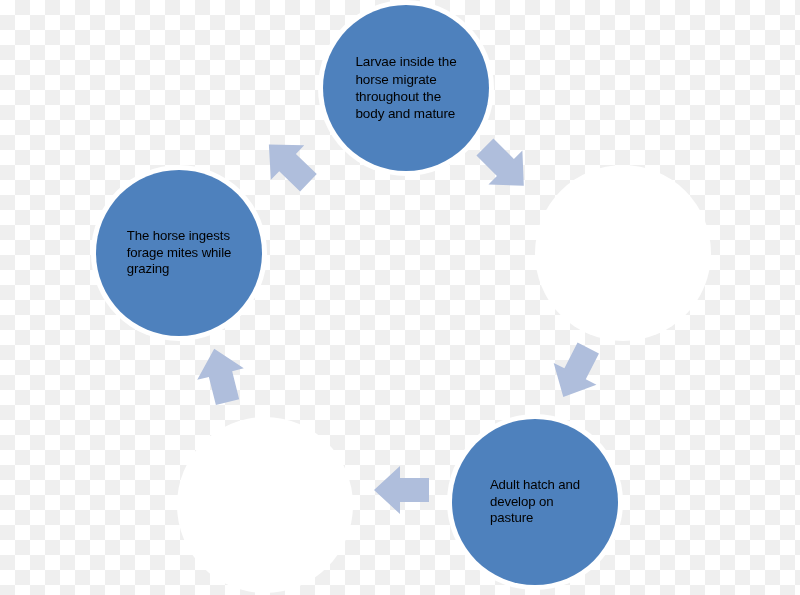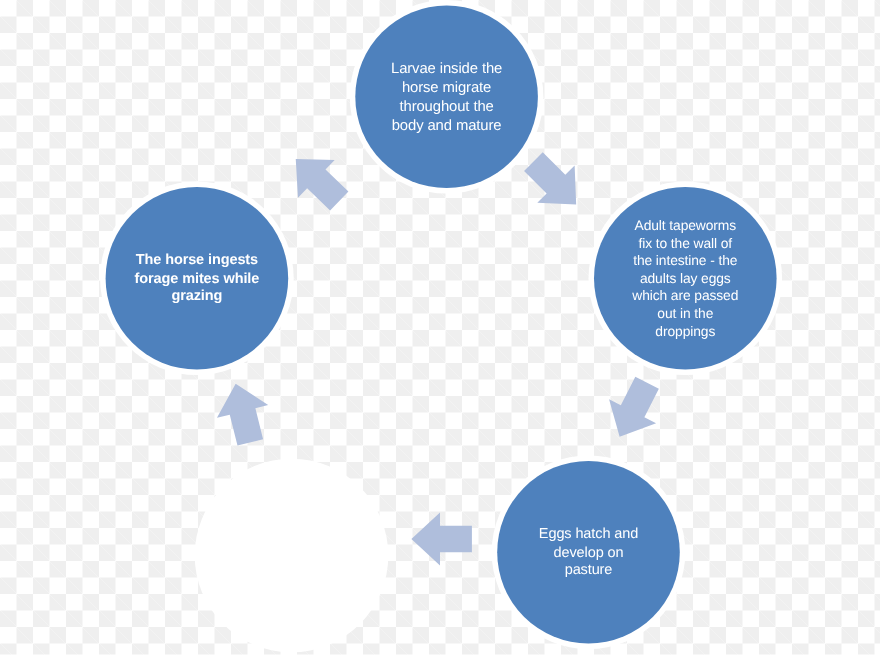"Larvae inside the" .node-label { color: #ffffff -> #000000; text-align: center -> left }
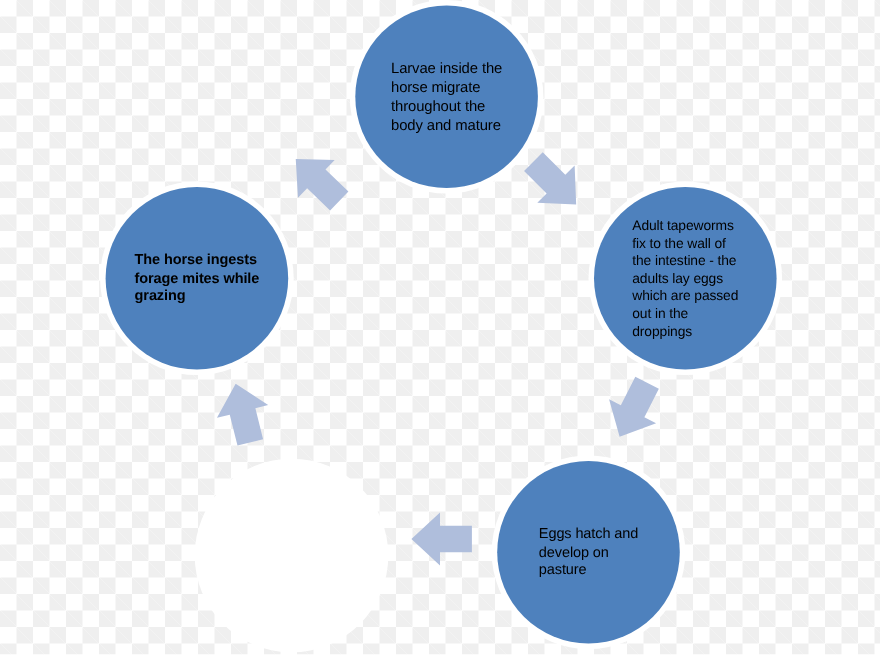"Adult tapeworms" div.cycle-node { html: <div> <span>Adult tapeworms fix to the wall of the intestine - the adults lay eggs which are passed out in the droppings</span> </div> -> none }
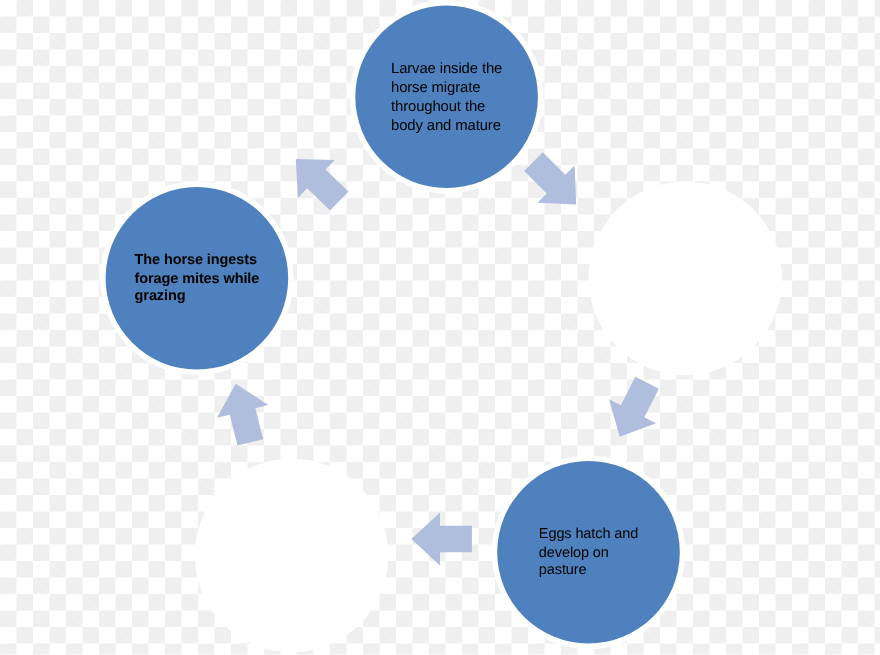"The horse ingests" .node-left { font-weight: bold -> none }
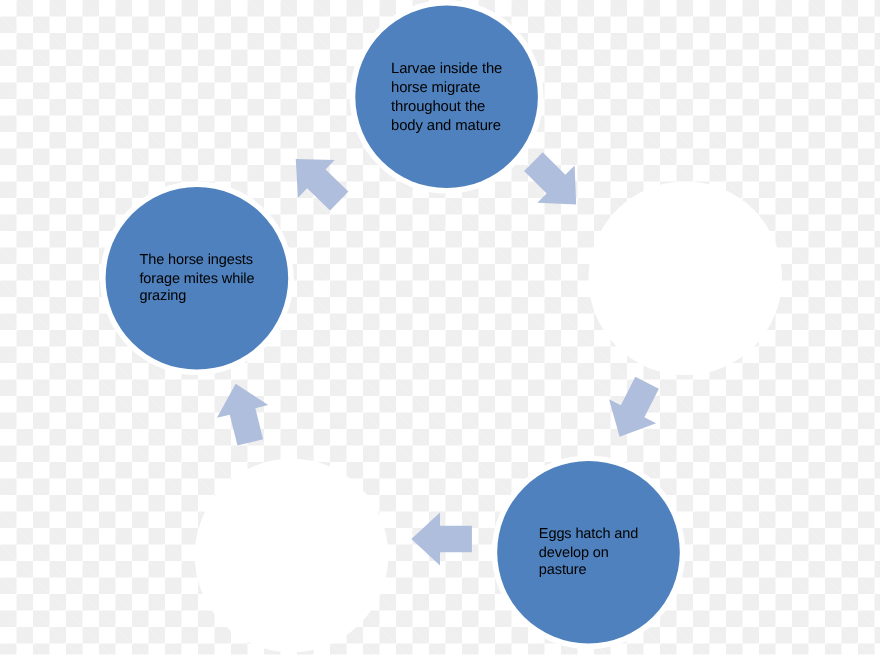"Eggs hatch and" span.node-label { text: Eggs -> Adult }
